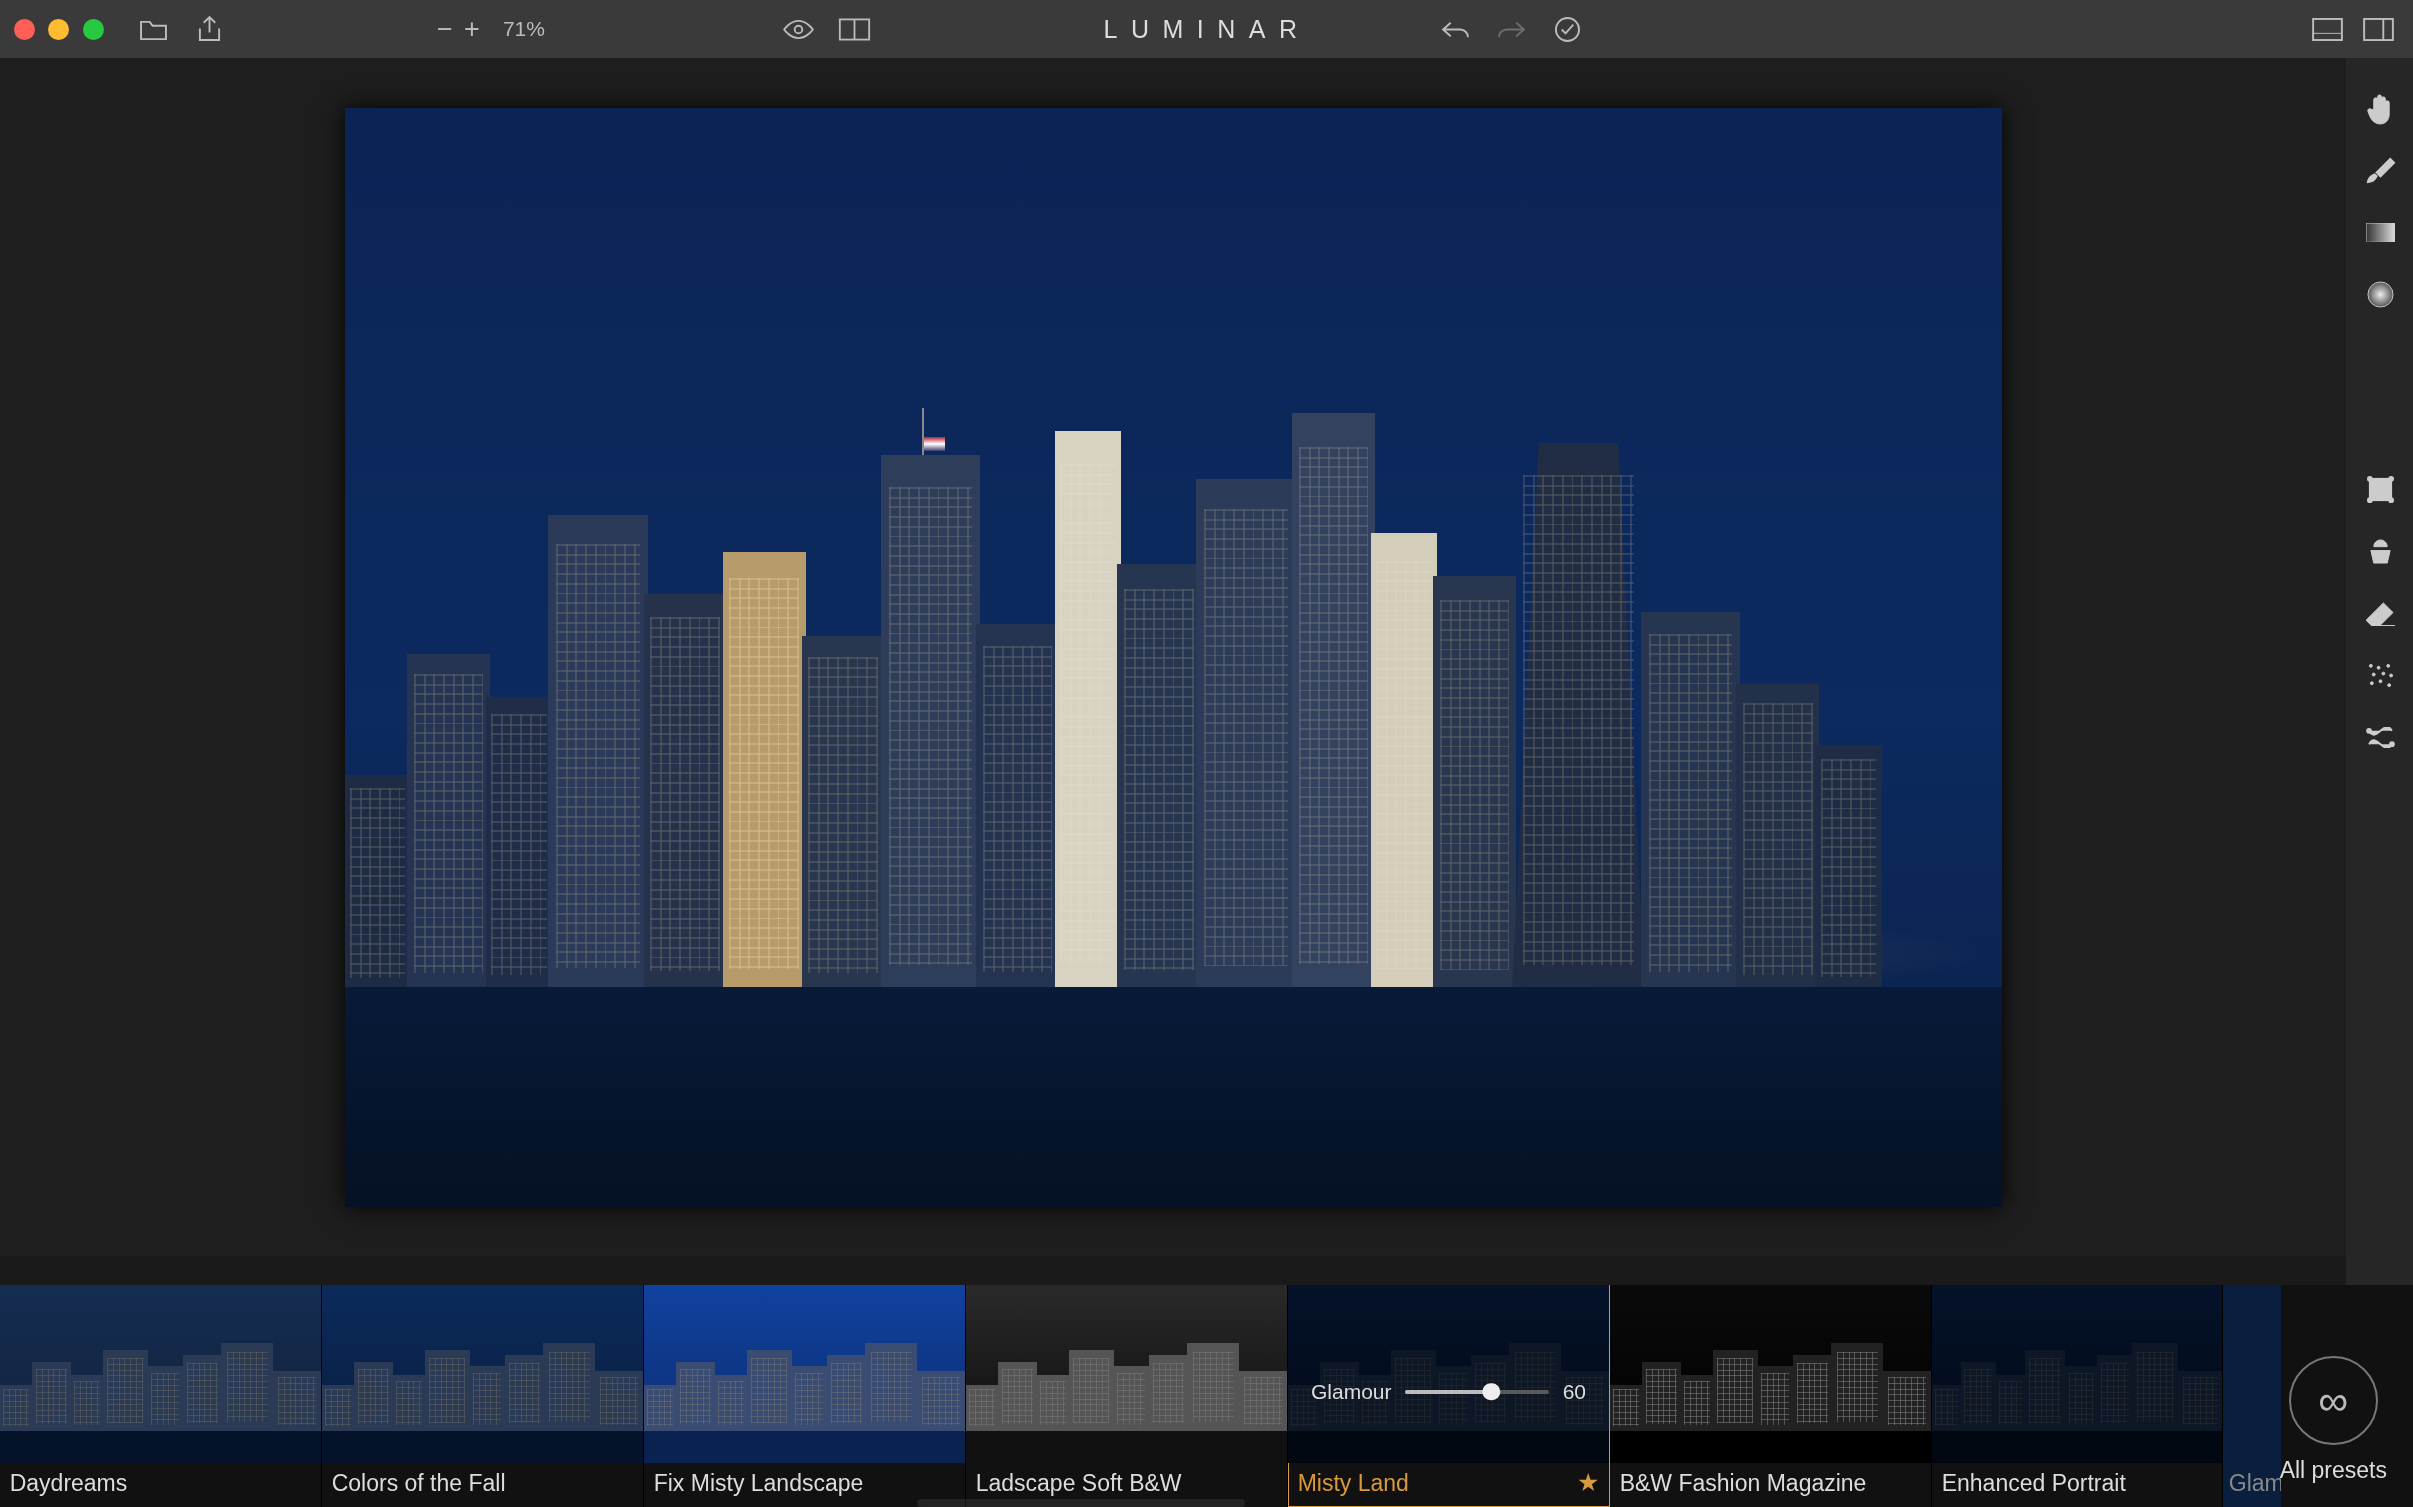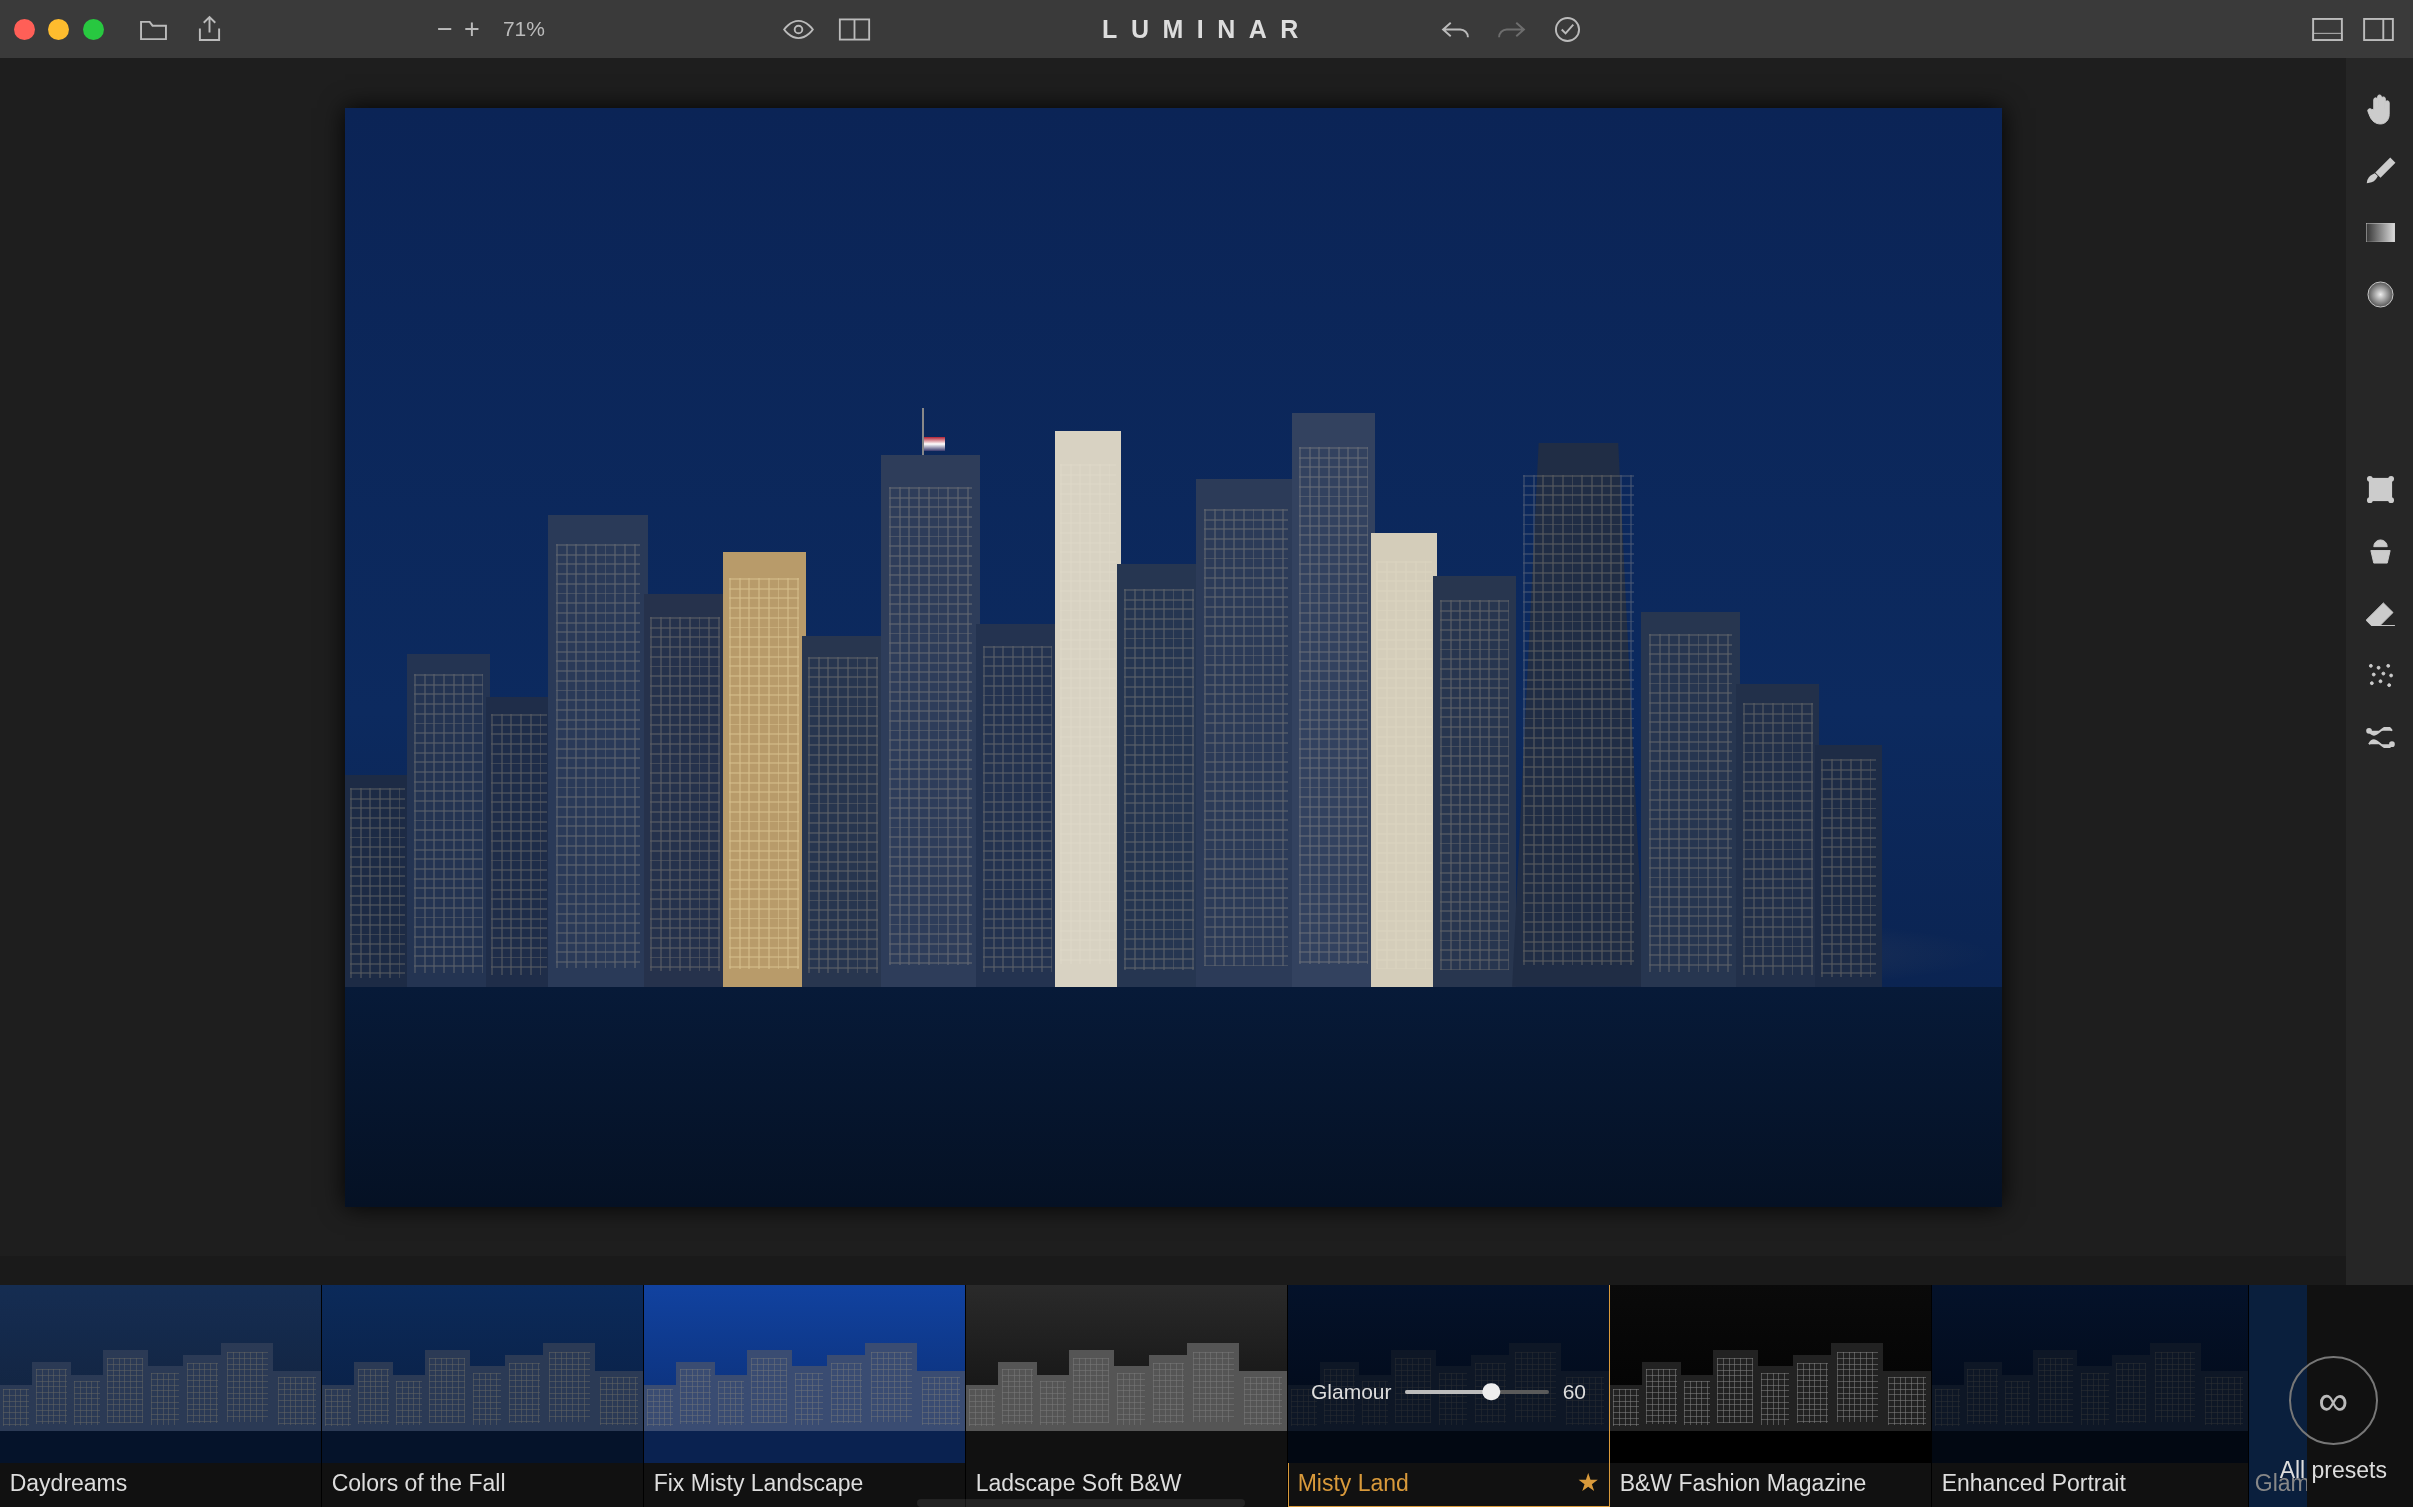"LUMINAR" .toolbar-center { font-weight: 700 -> 400 }
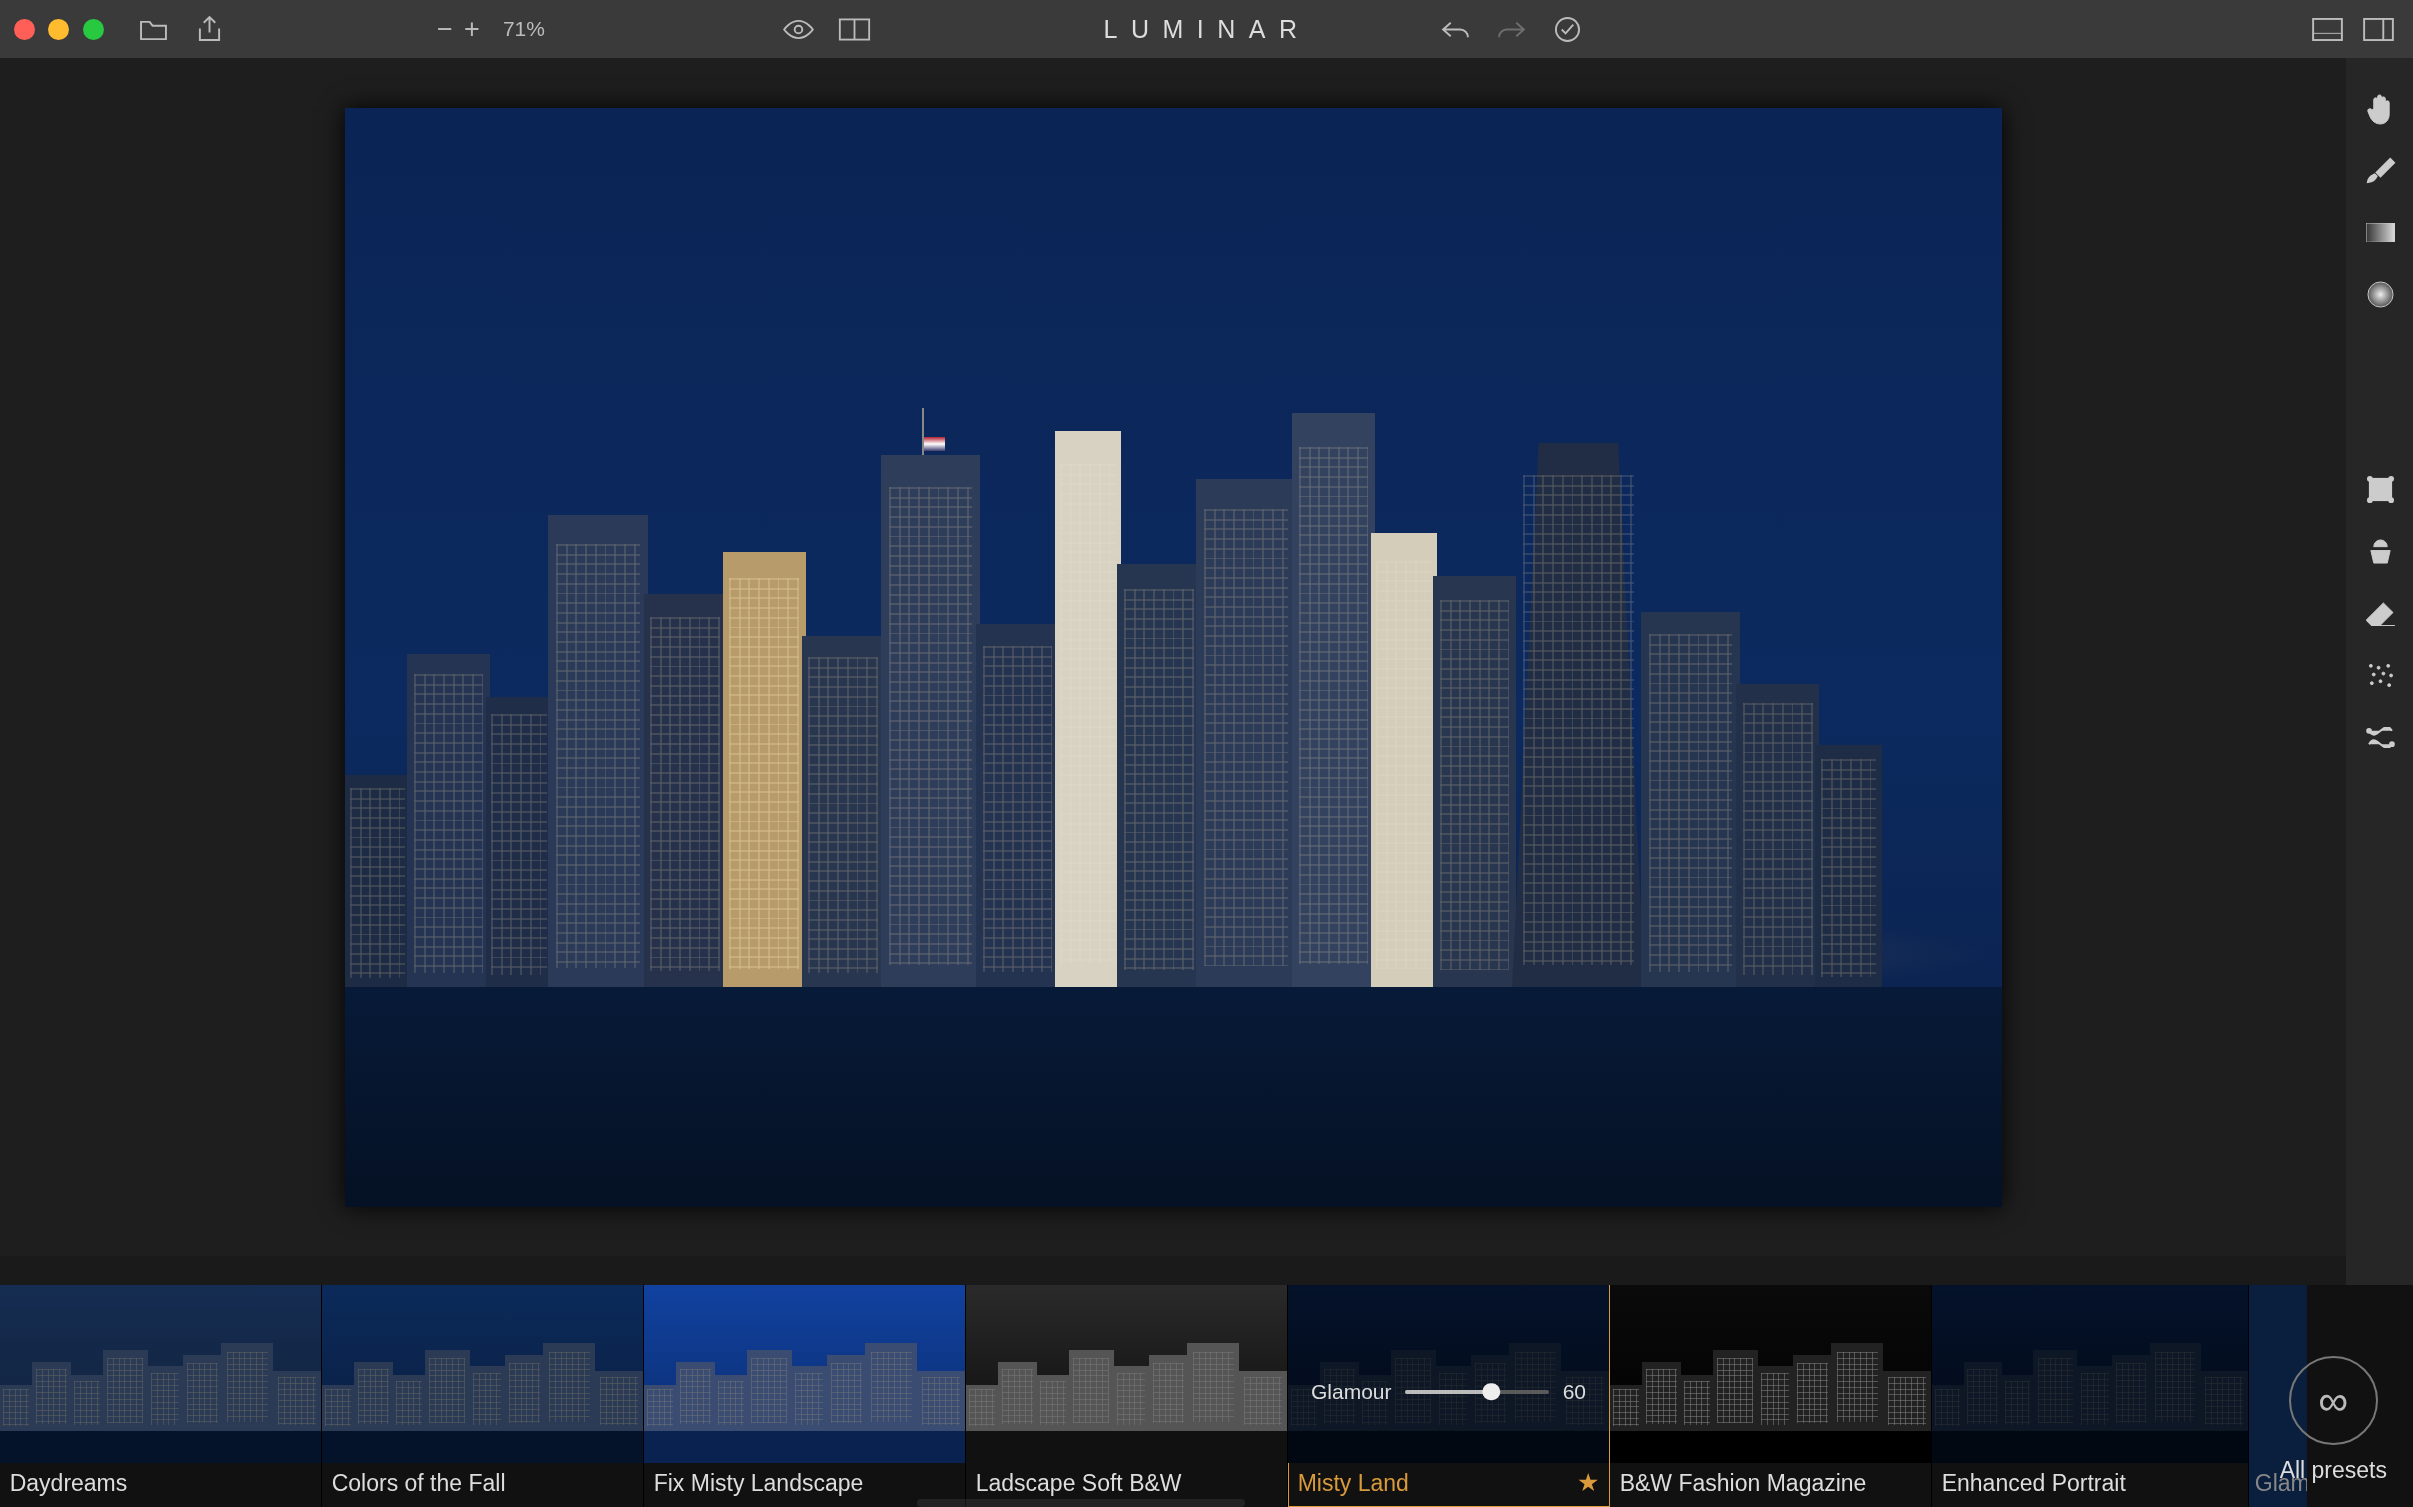"Enhanced Portrait" div.preset { width: 317px -> 291px }
